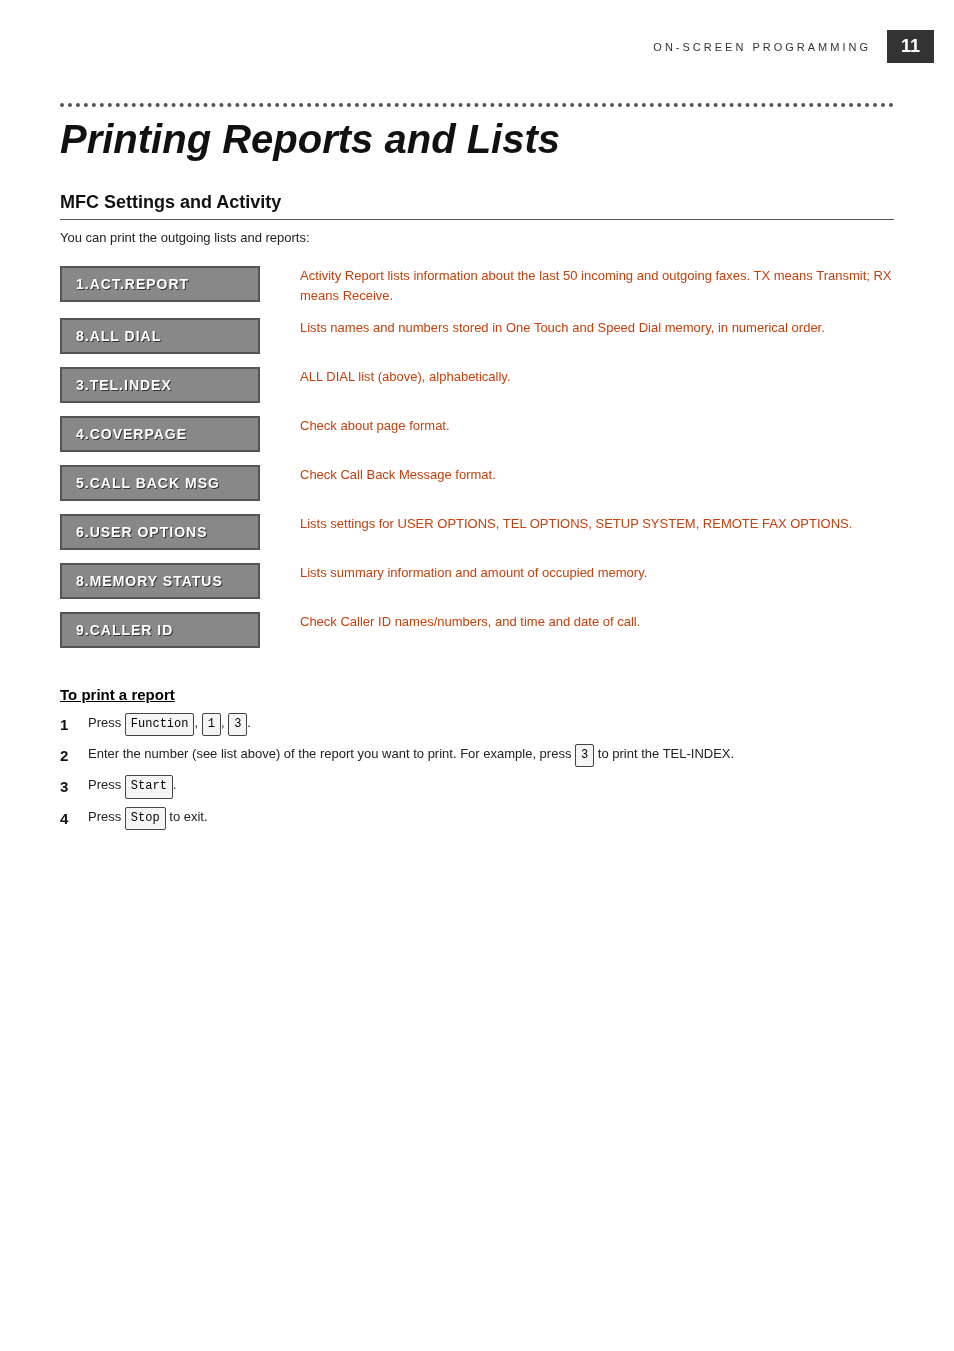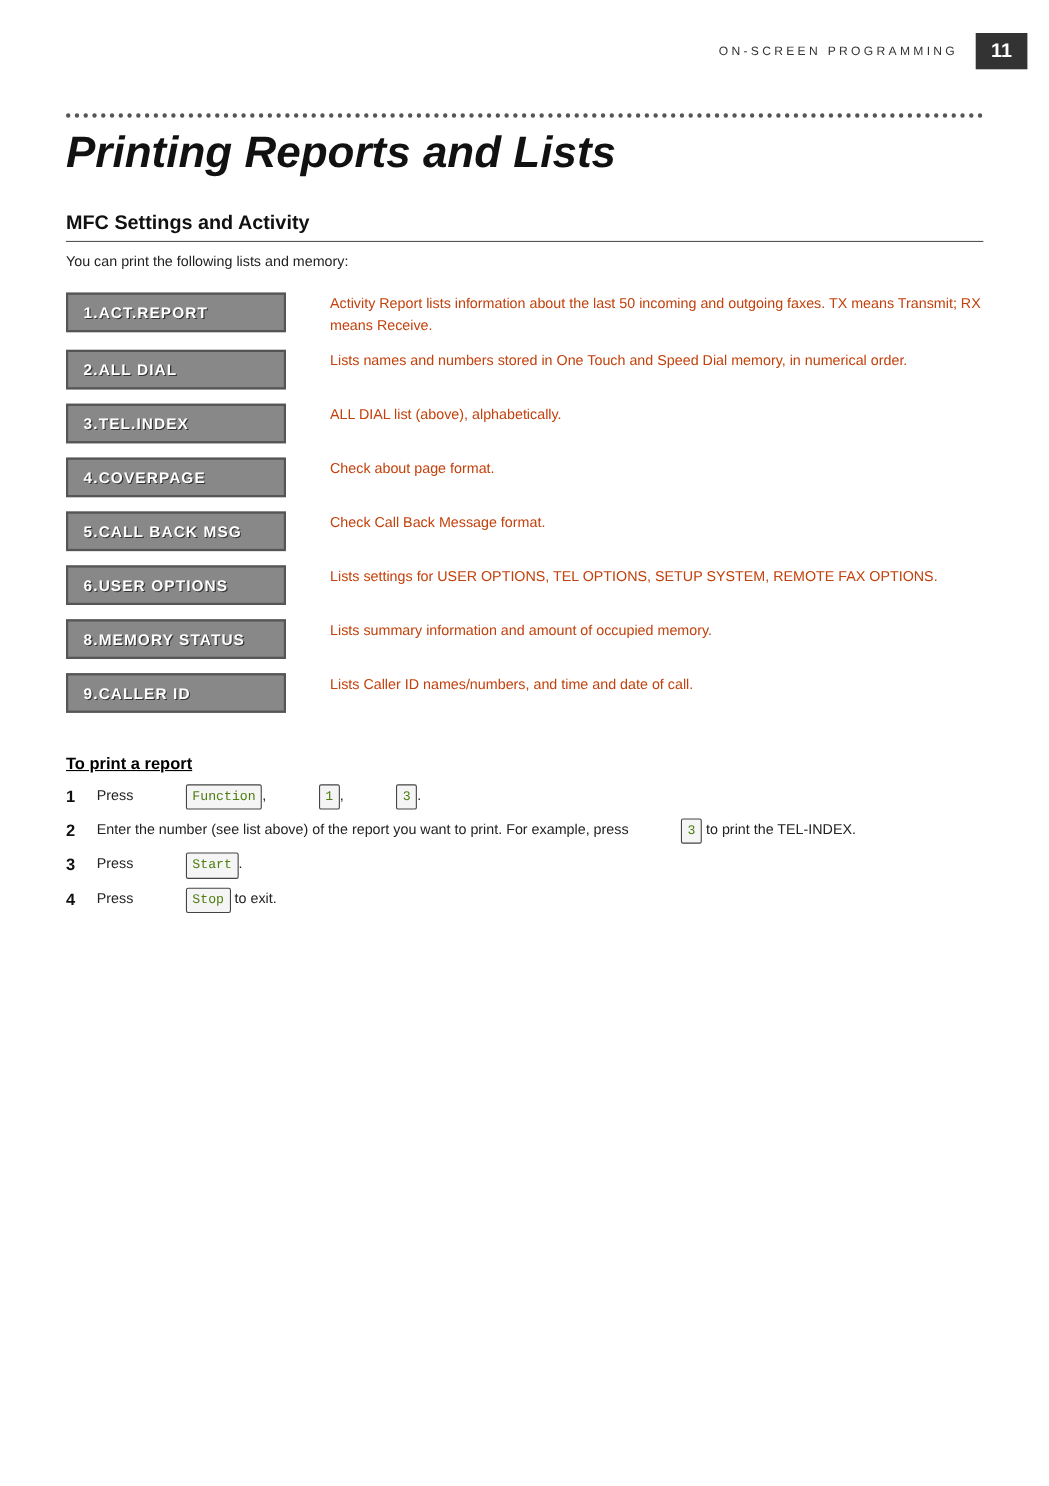"You can print the following" div.intro-text { text: following lists and memory -> outgoing lists and reports }
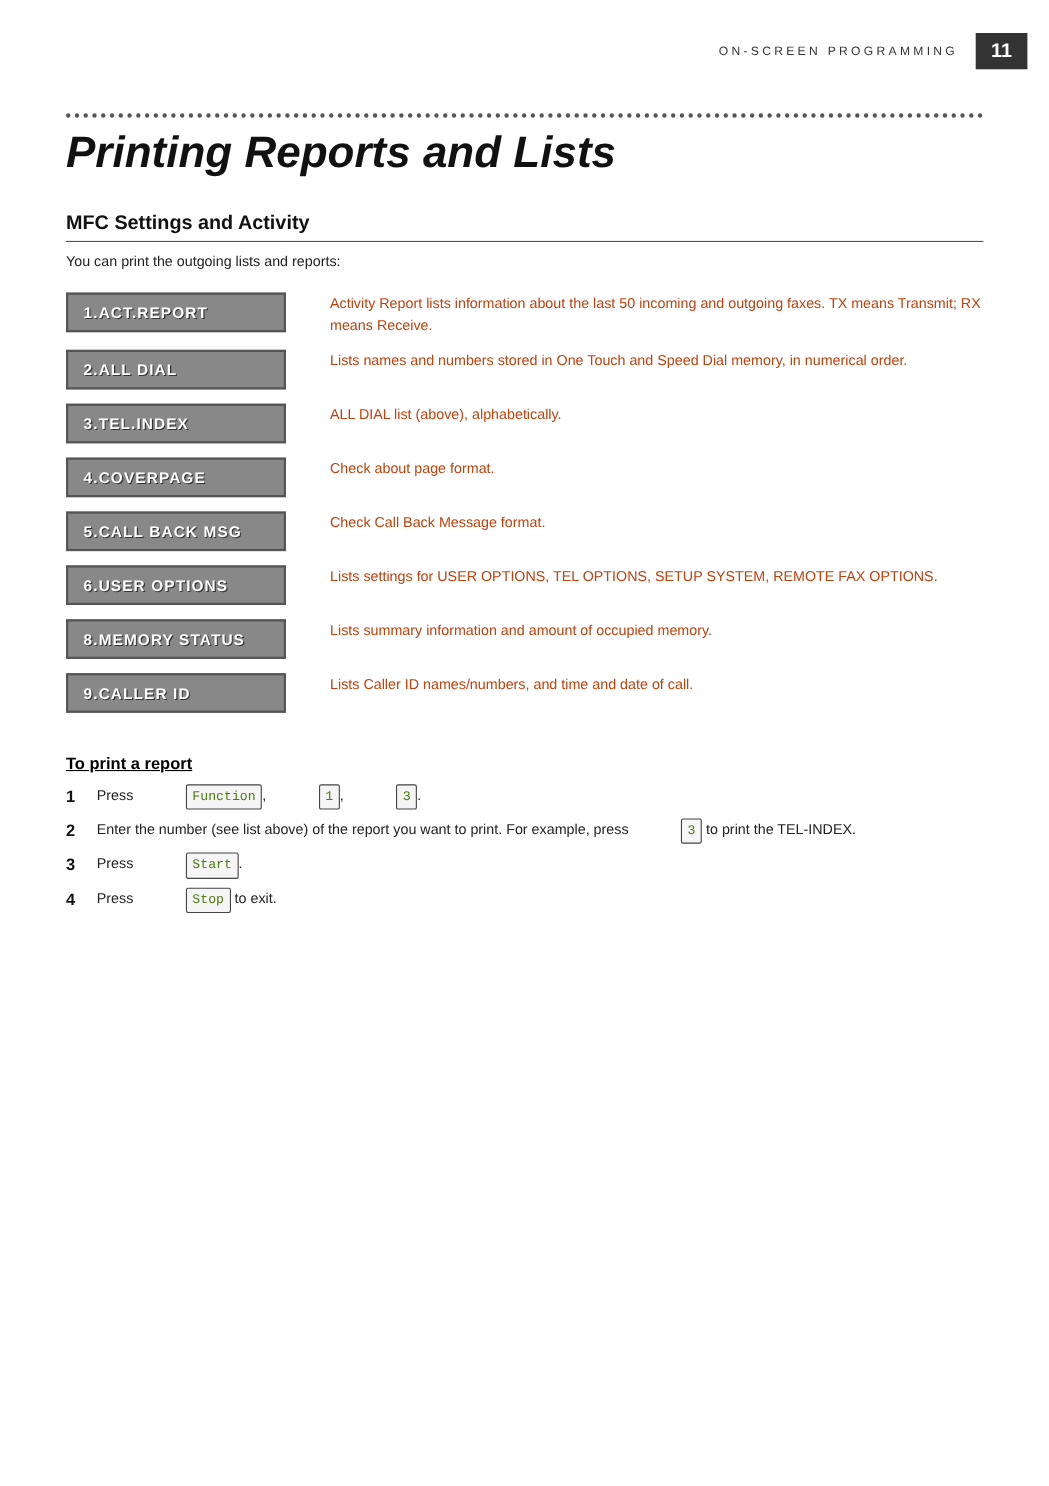"2.ALL DIAL" div.lcd-box { text: 2.ALL -> 8.ALL }
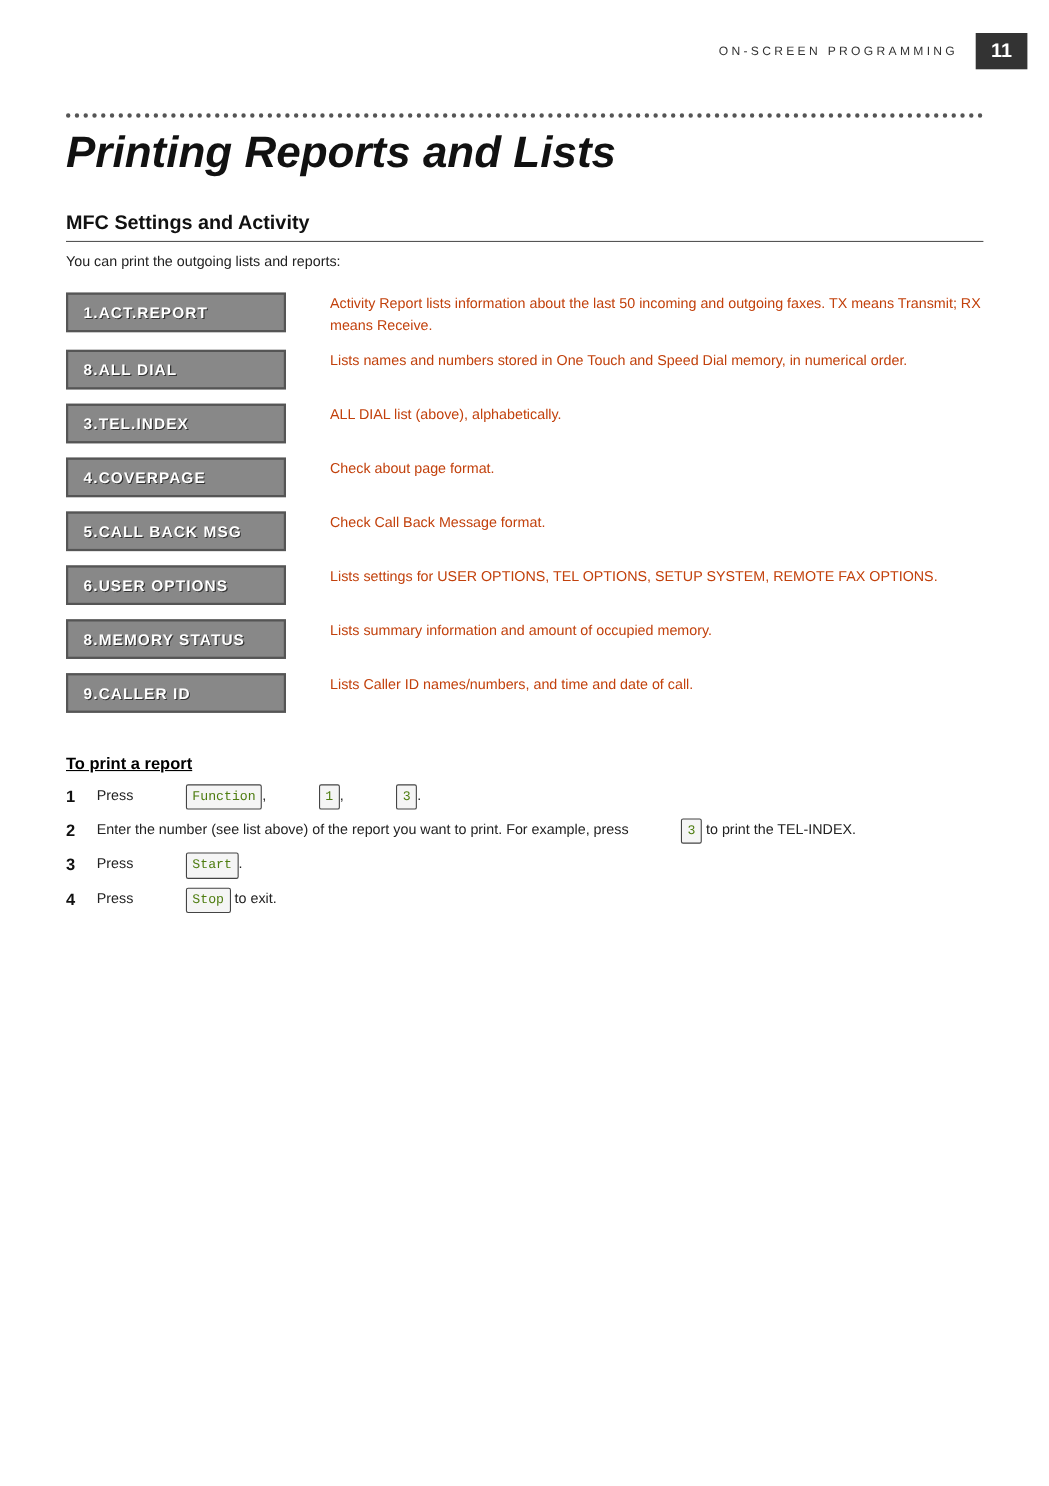"Lists Caller ID names/numbers, and" td.desc-cell { text: Lists -> Check }
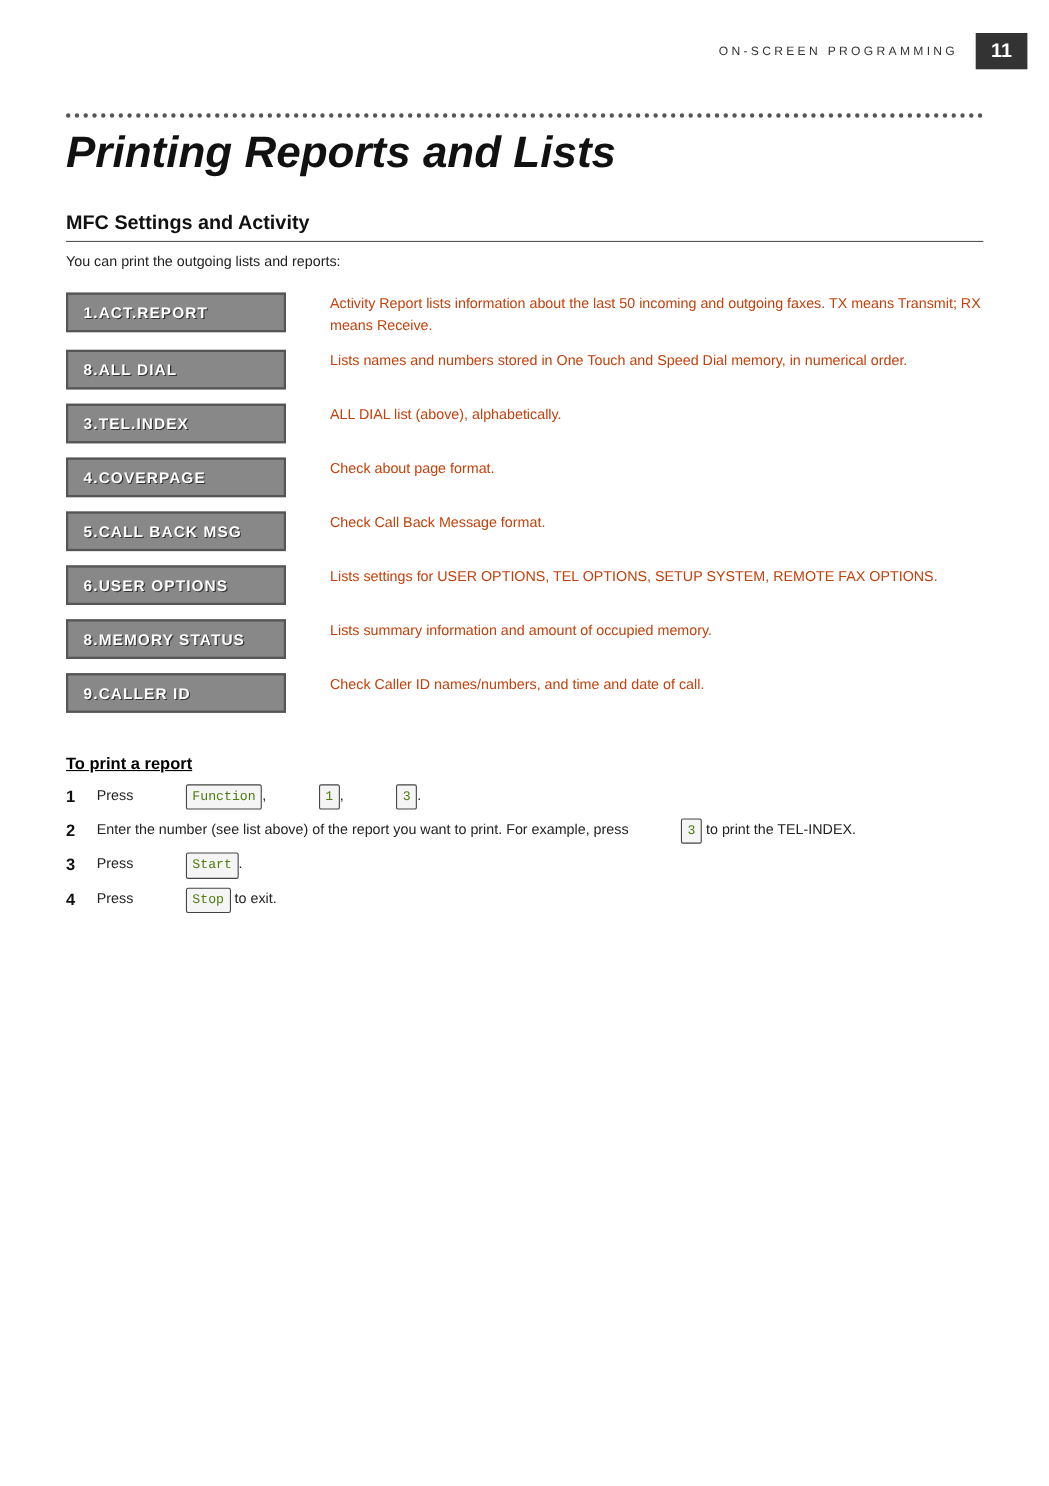"Function" .key-btn { color: #4d7c0f -> #000000; margin-left: 44px -> none }
